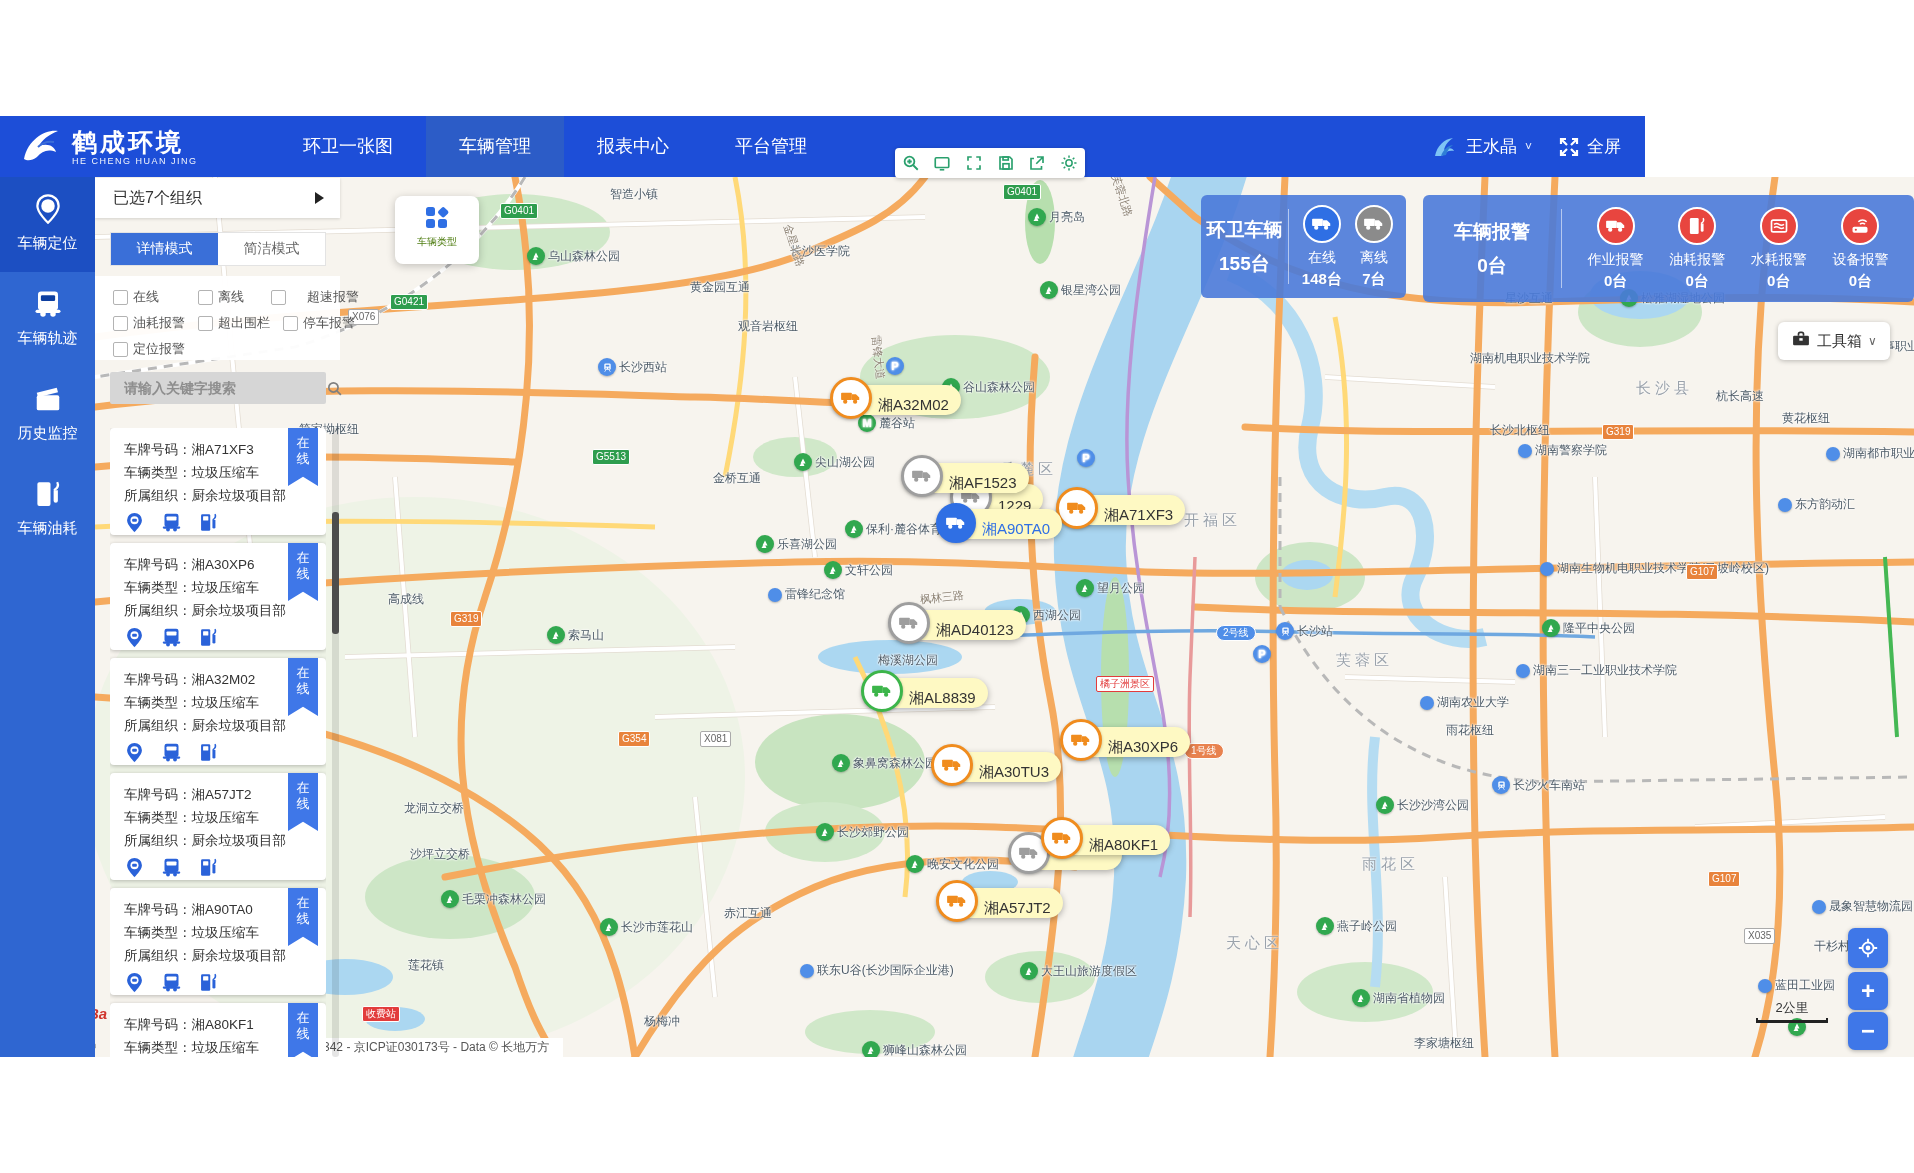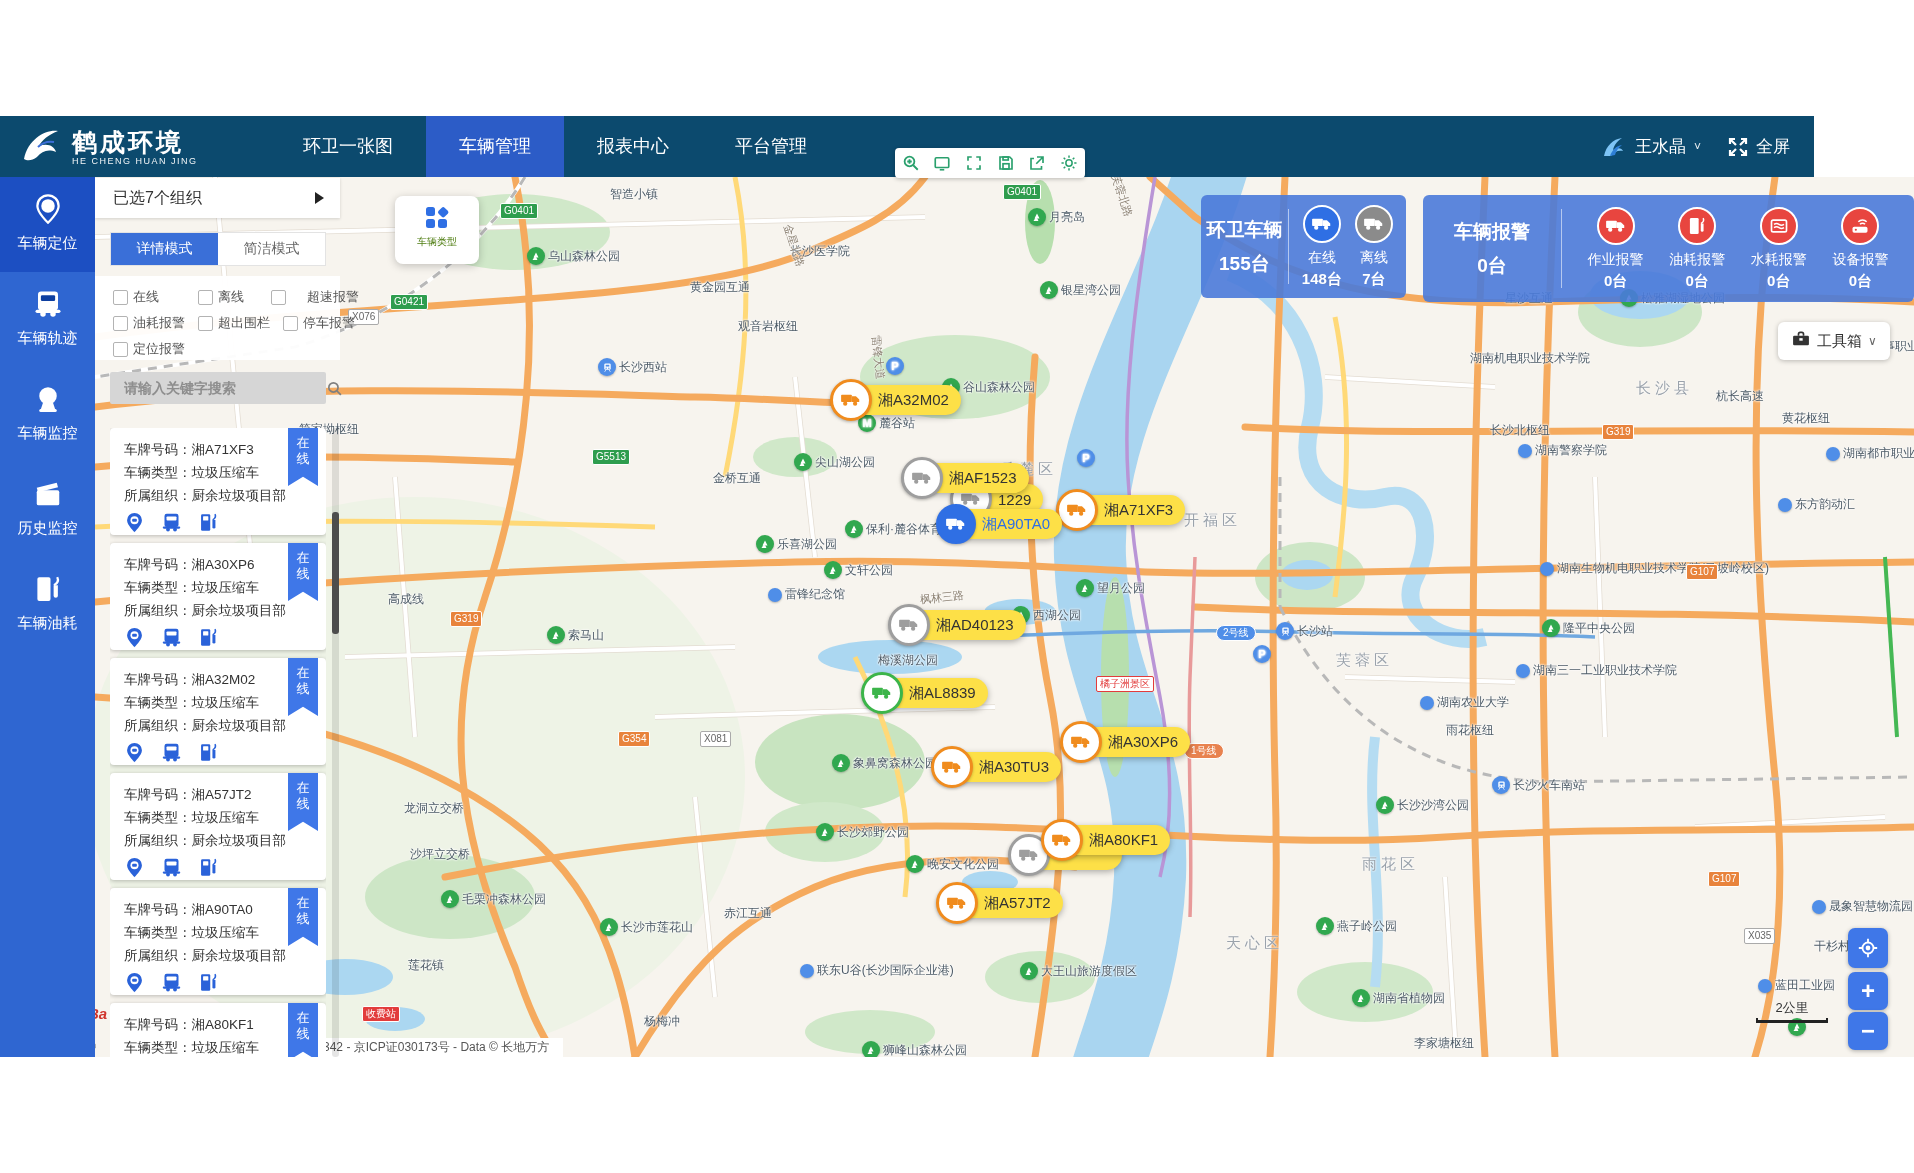"鹤成环境" .nav { background: #0c4a6e -> #1d4ed8; width: 1814px -> 1645px }
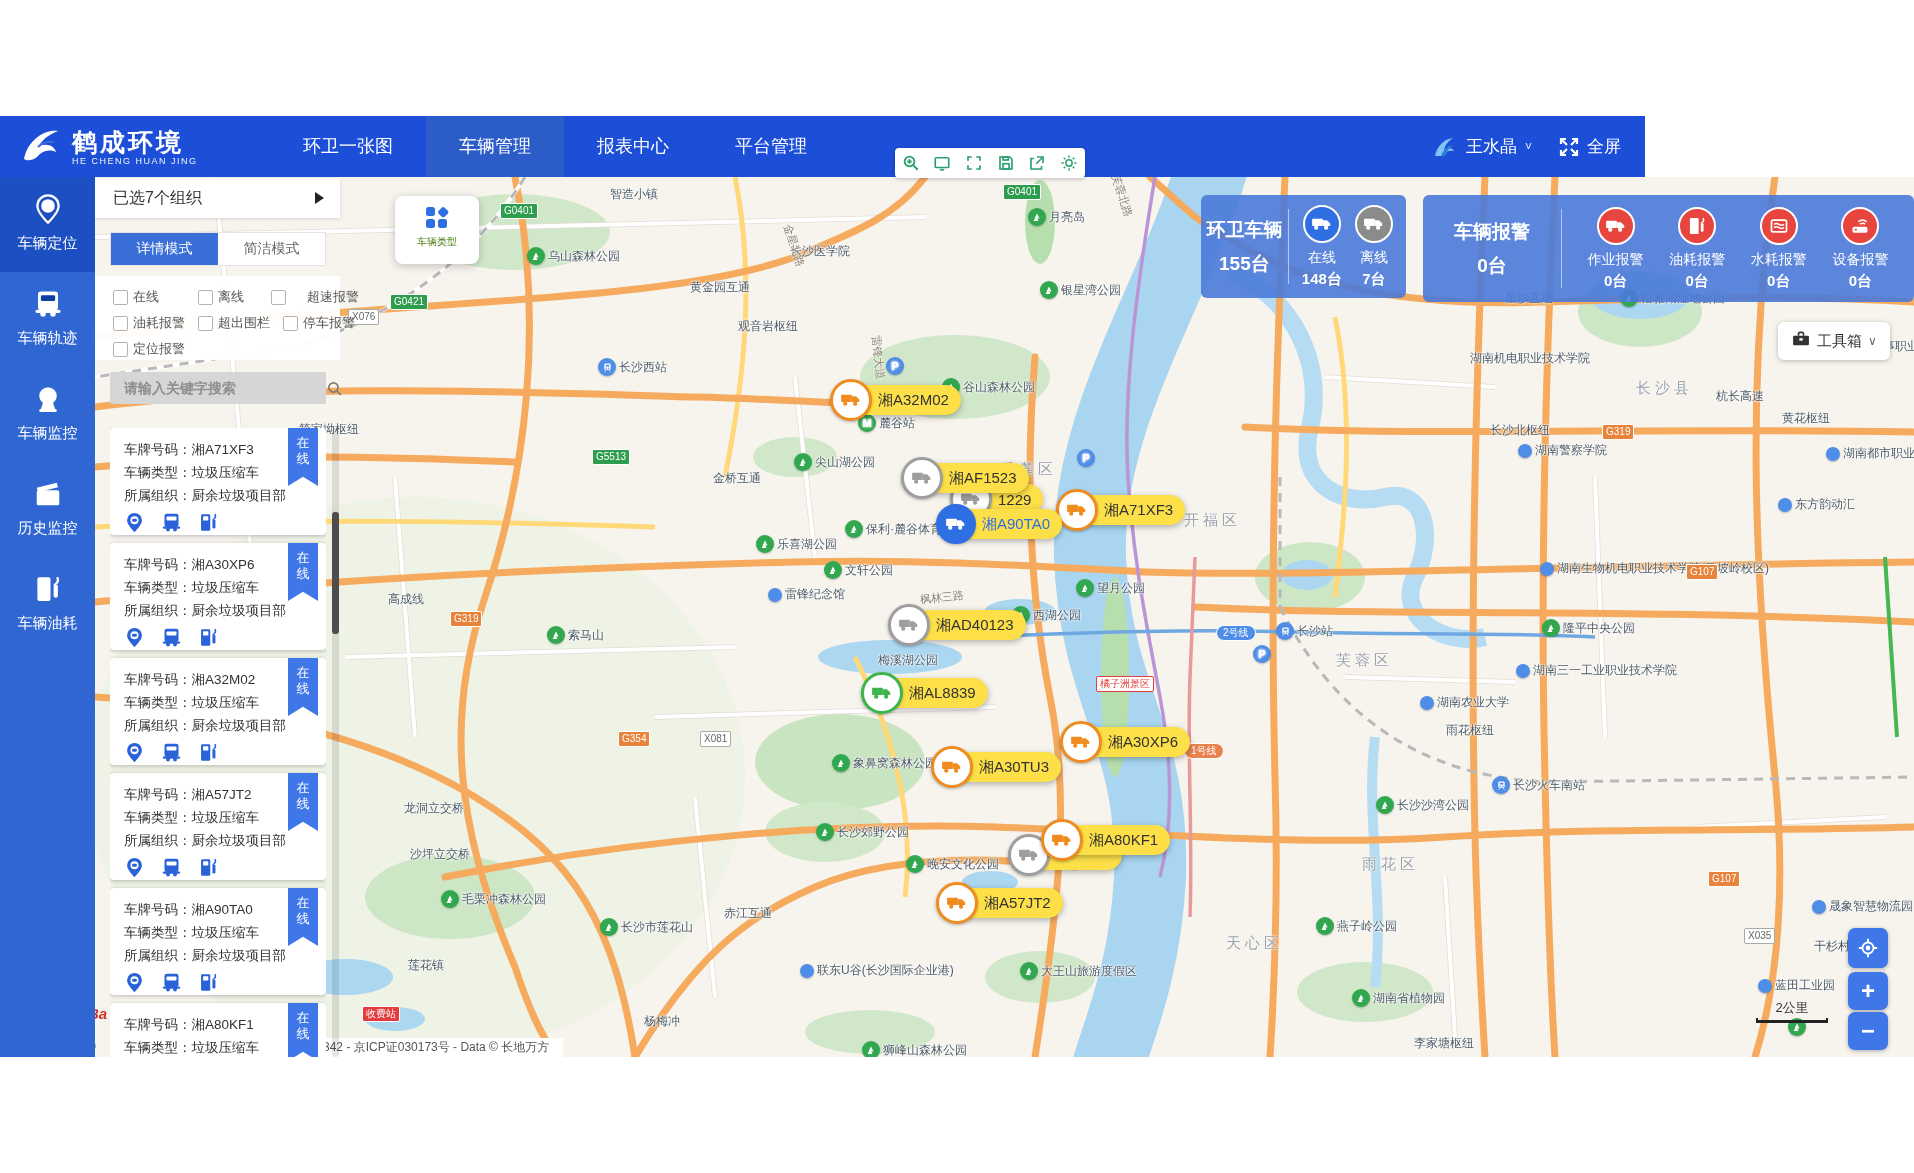"湘A32M02" .mk { align-items: center -> flex-end; background: #fde047 -> #fef9c3 }
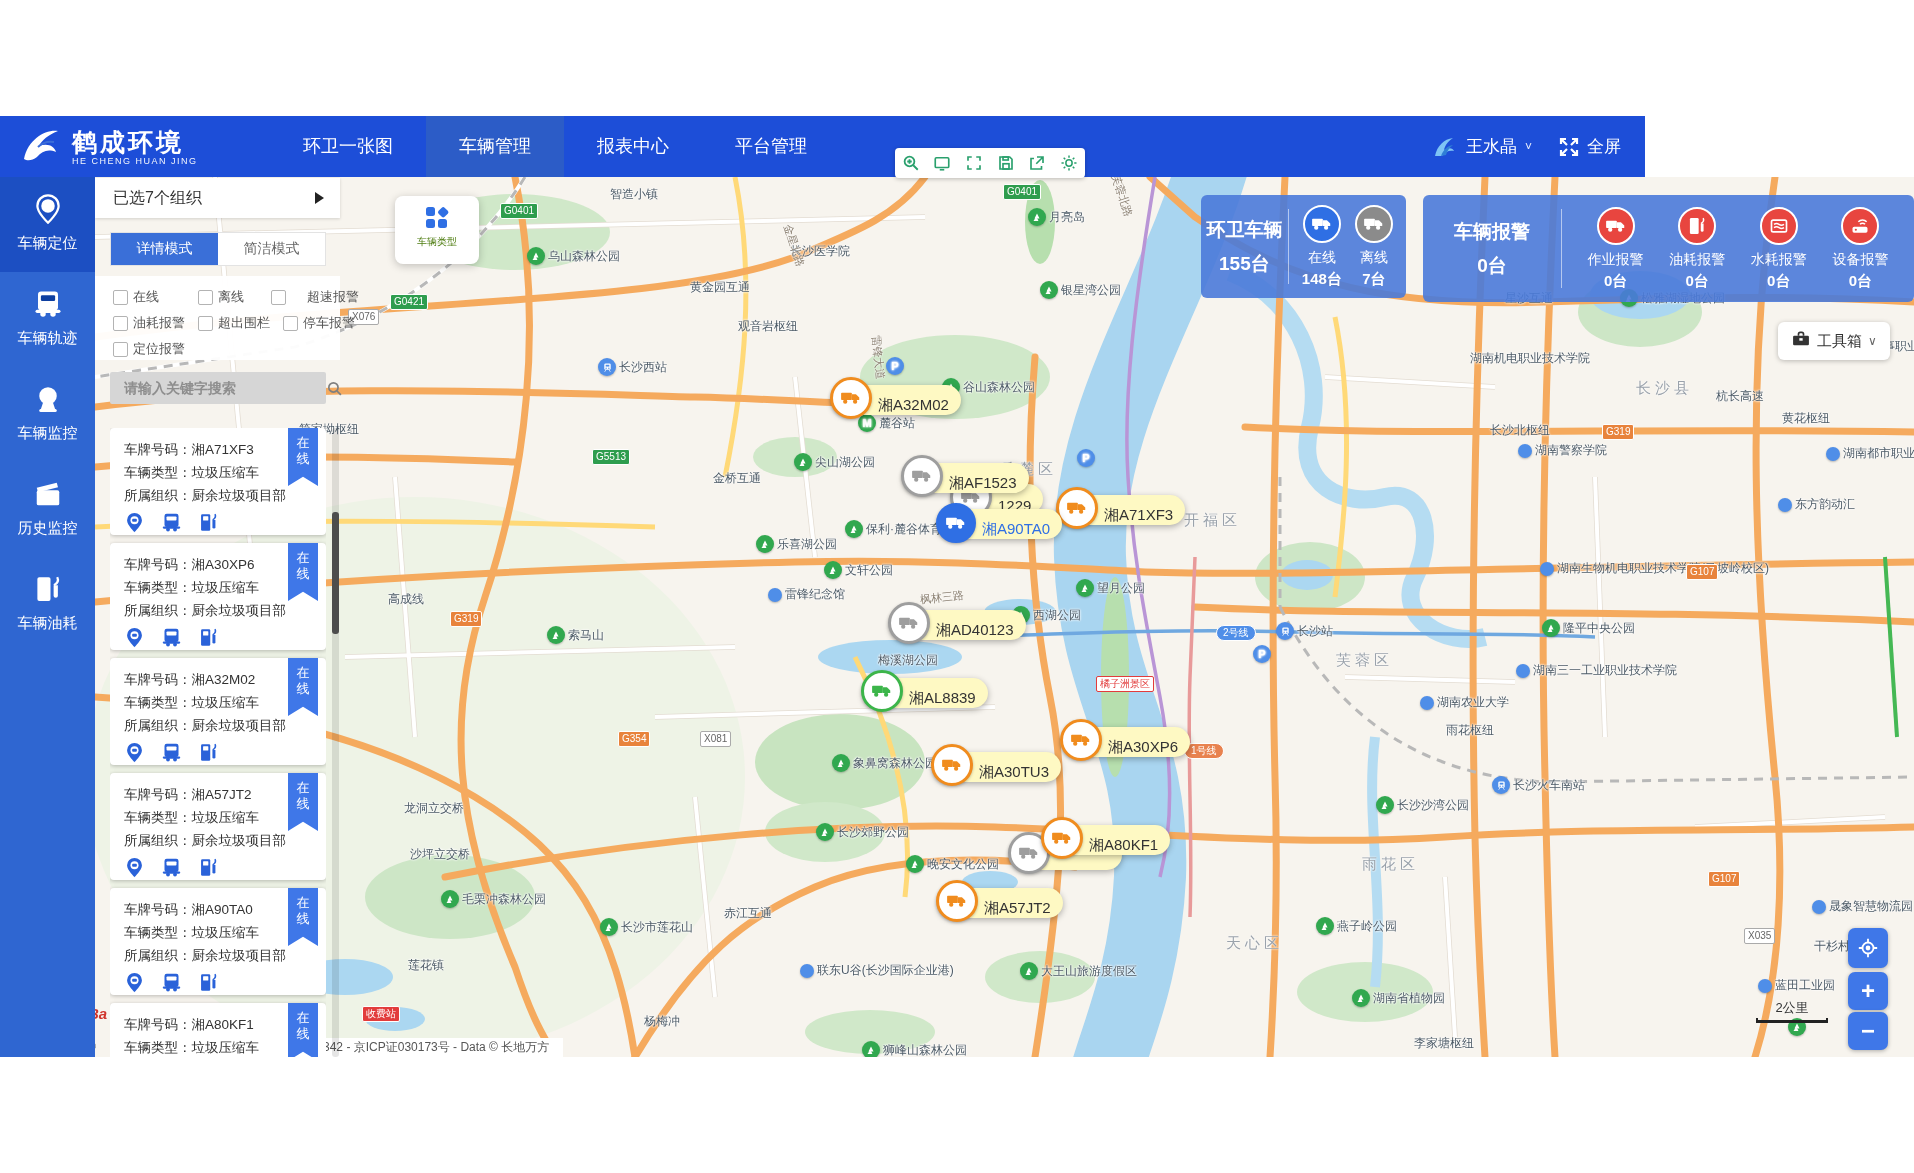"车辆监控" div.side-item { html: <div> <div><svg> <circle></circle> <circle></circle> <circle></circle> <path></path> <rect></rect> </svg></div> <div>车辆监控</div> </div> -> none }
